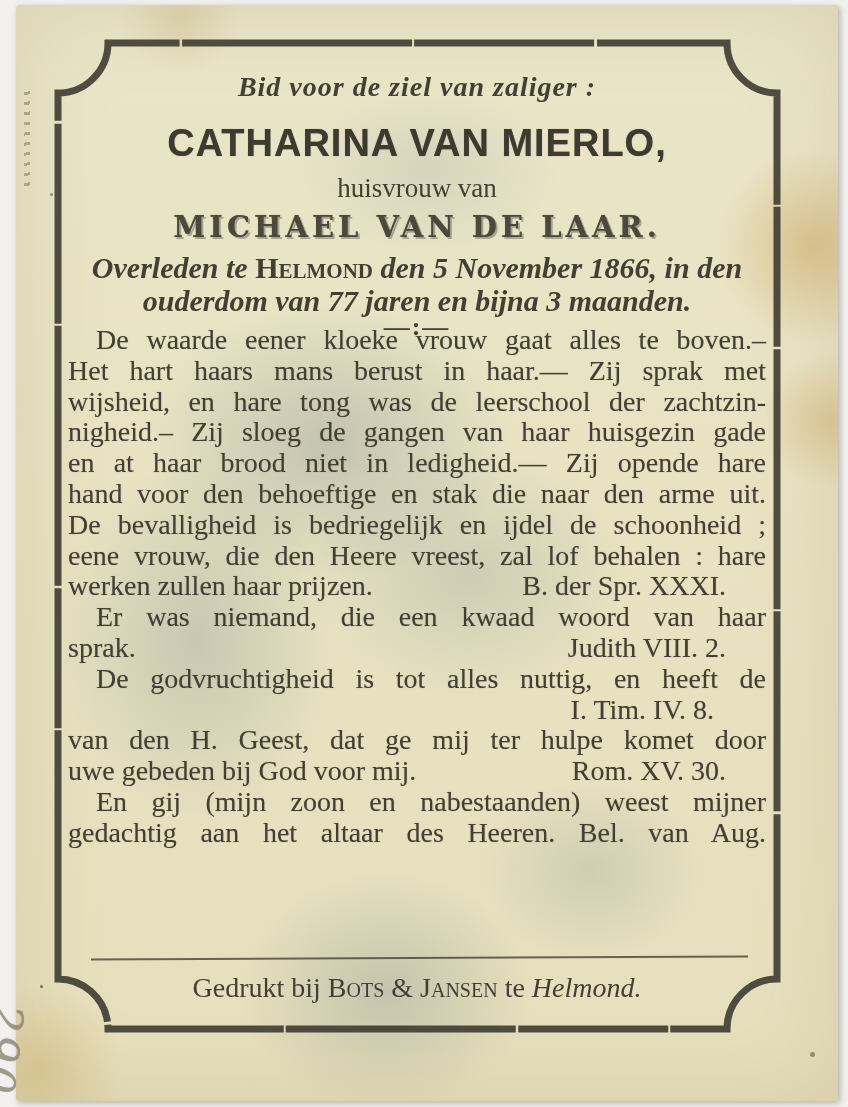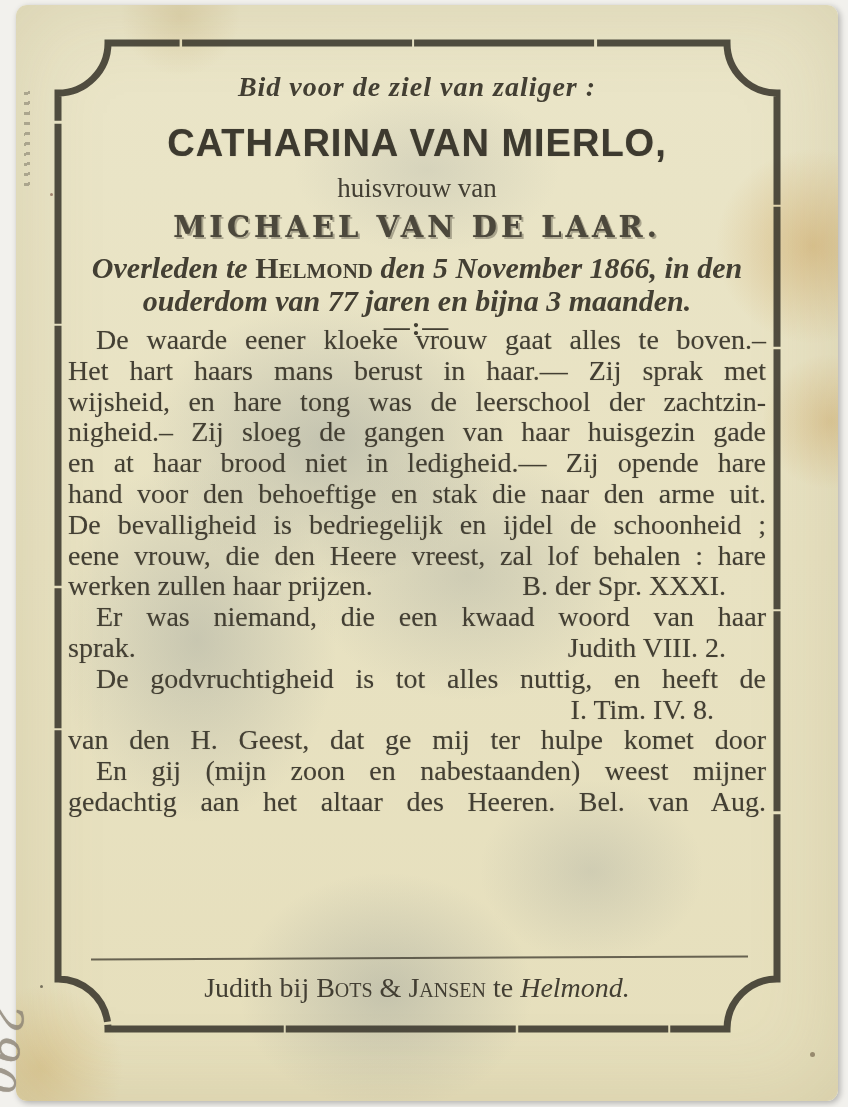"Bid voor de ziel van" .card { border-radius: 11px -> 3px }
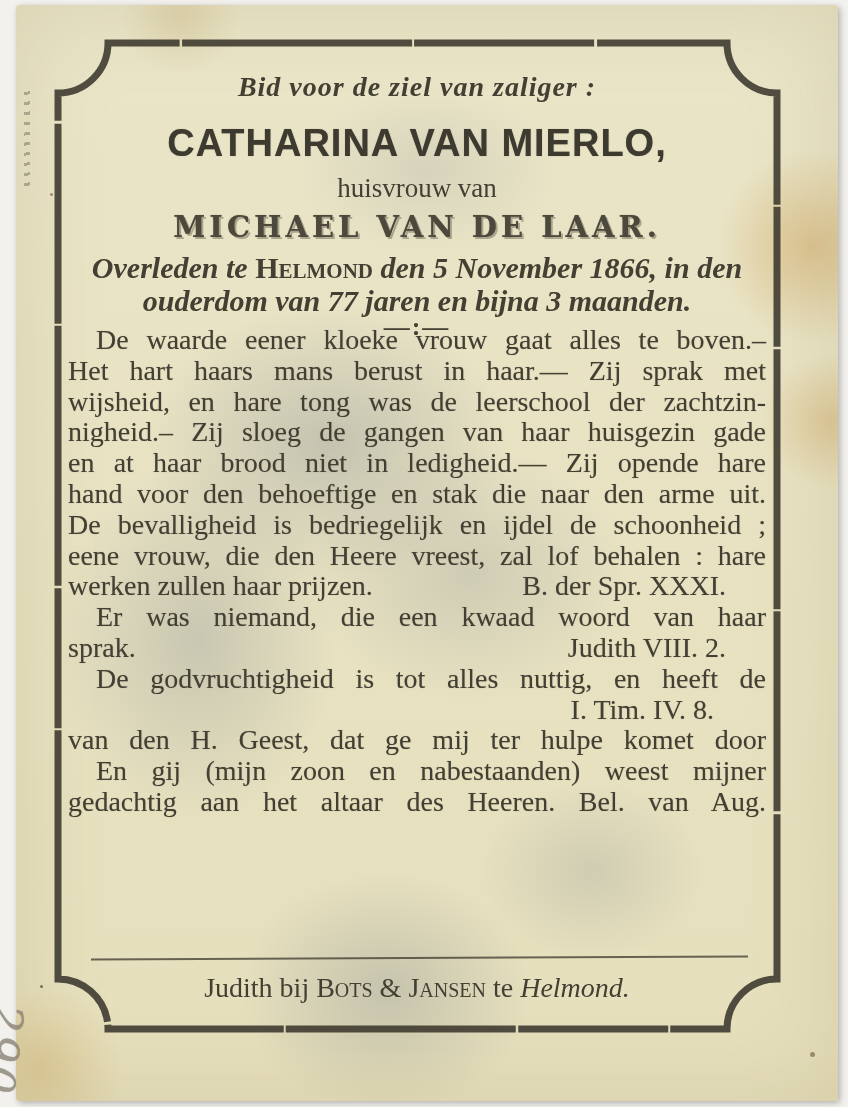"uwe gebeden bij God voor" div.line { html: none -> <div> <span><span>uwe gebeden bij God voor mij.</span></span> <span>Rom. XV. 30.</span> </div> }
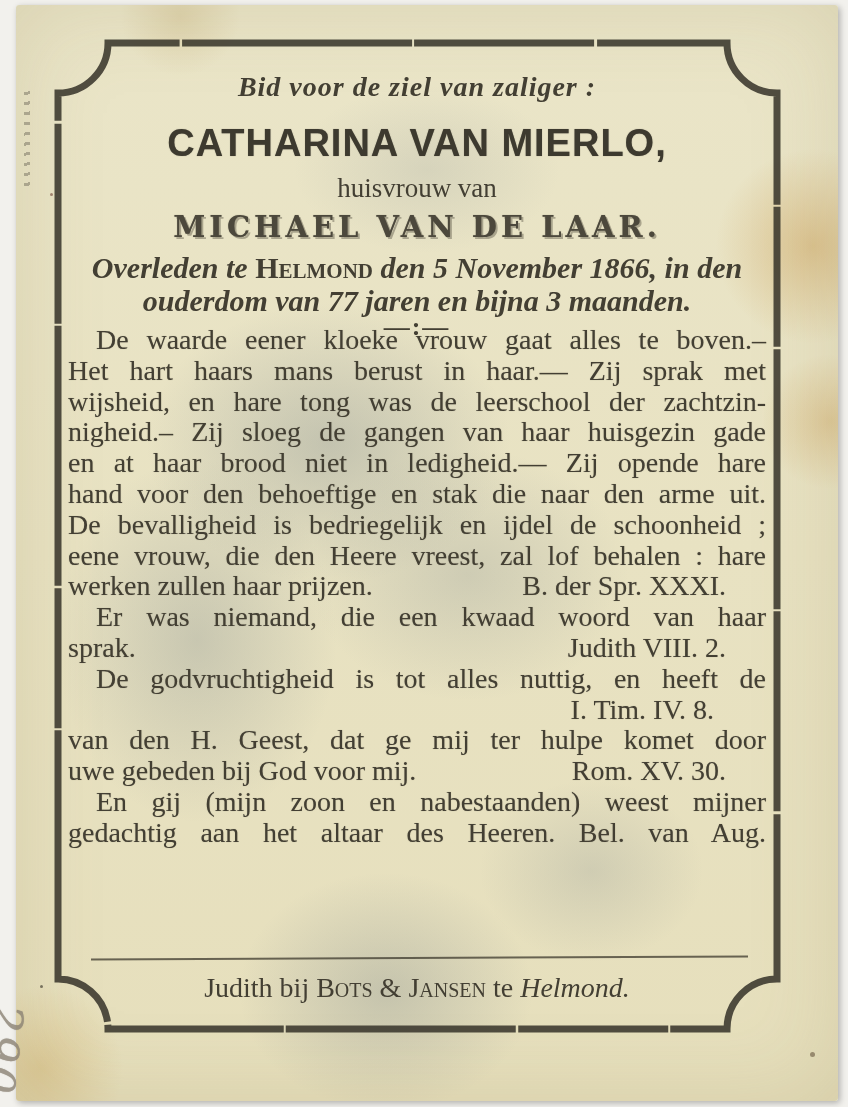"Judith bij" span { text: Judith -> Gedrukt }
